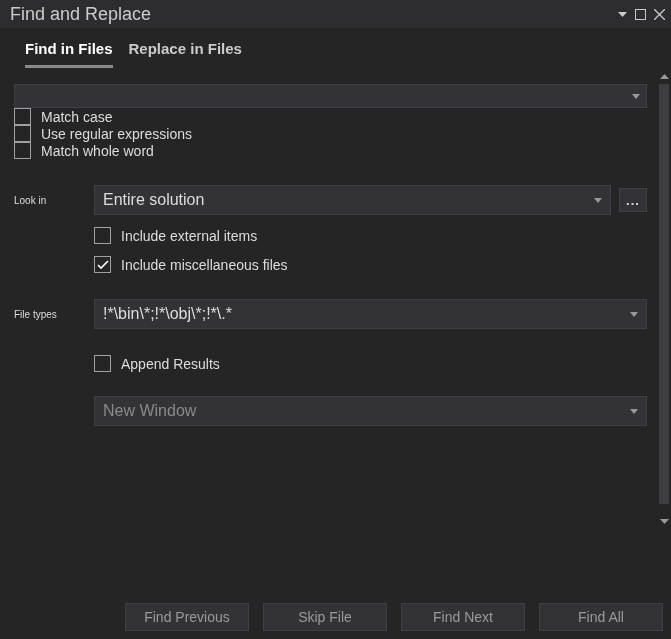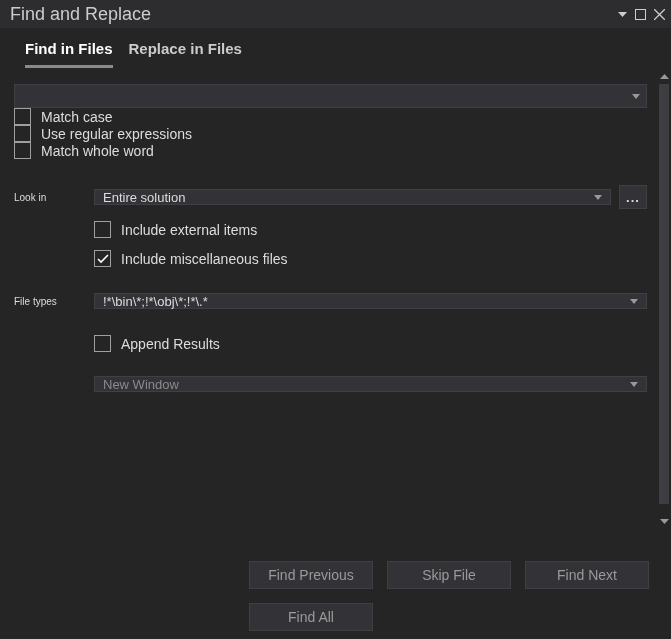"Entire solution" .select { font-size: 13px -> 16px; height: 16px -> 30px }
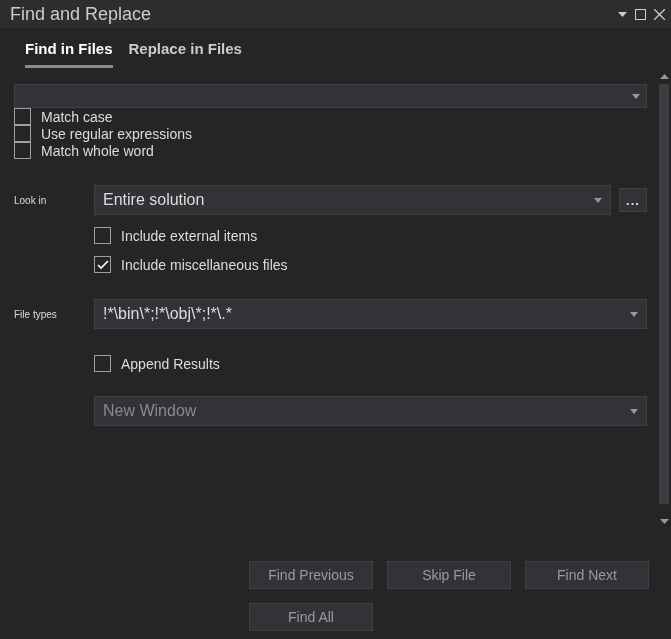"Find Previous" .buttons-area { align-items: flex-start -> flex-end; flex-direction: column -> row; right: 22px -> 8px }
